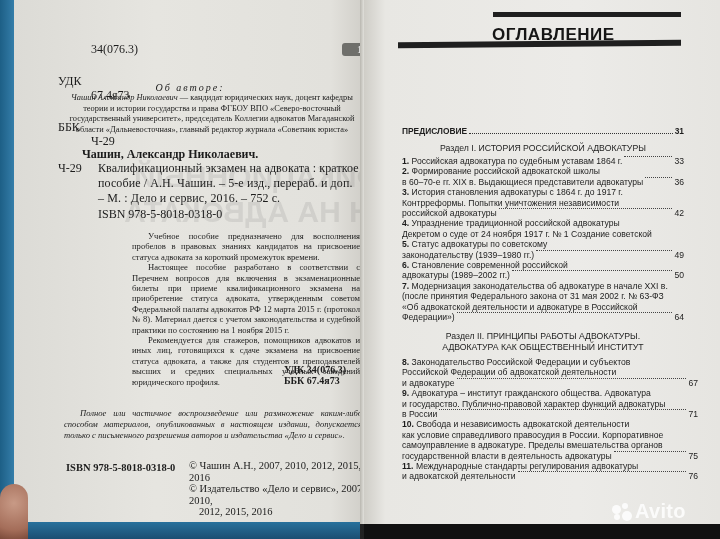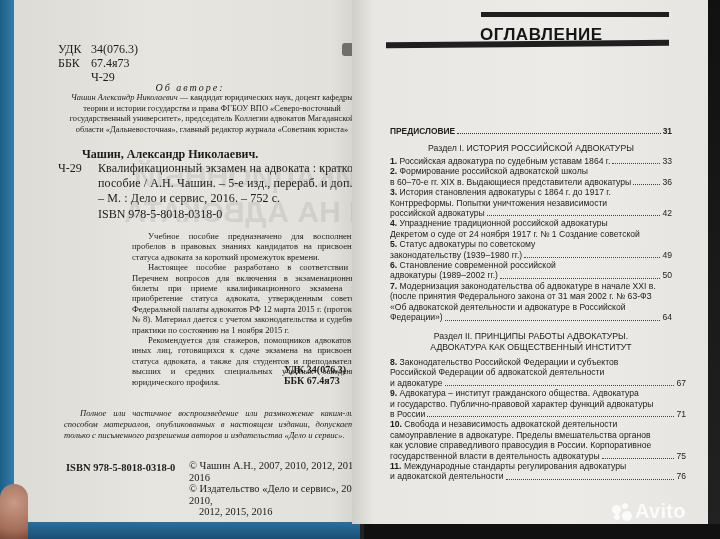"ОГЛАВЛЕНИЕ" .page-right { left: 352px -> 364px }
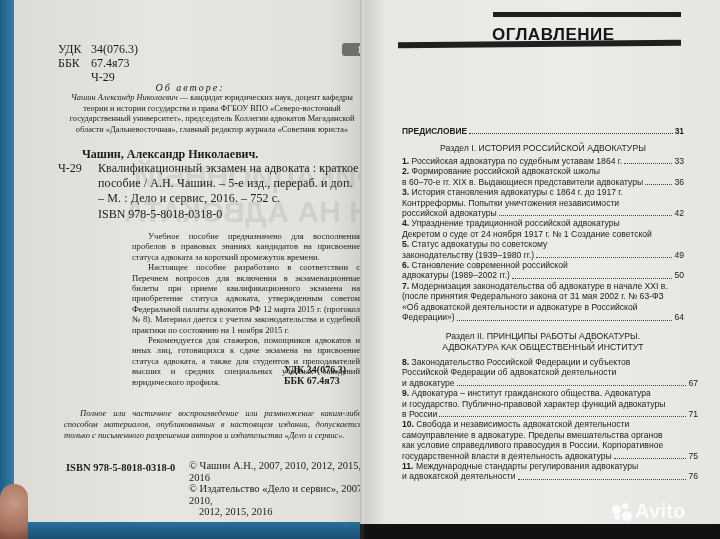"УДК" .classif .k { margin-top: none -> 32px }
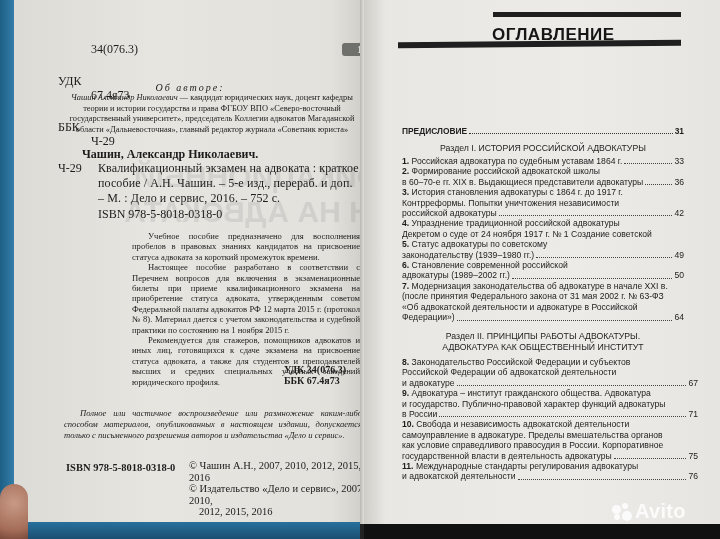"1. Российская адвокатура по судебным" .items .last { align-items: flex-end -> flex-start }
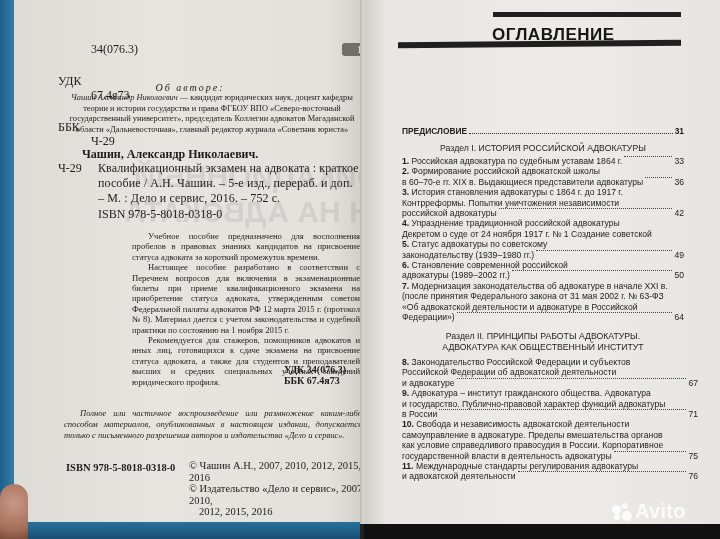"самоуправление в адвокатуре. Пределы" div.line { order: before "как условие справедливого правосудия в" -> after "как условие справедливого правосудия в" }
